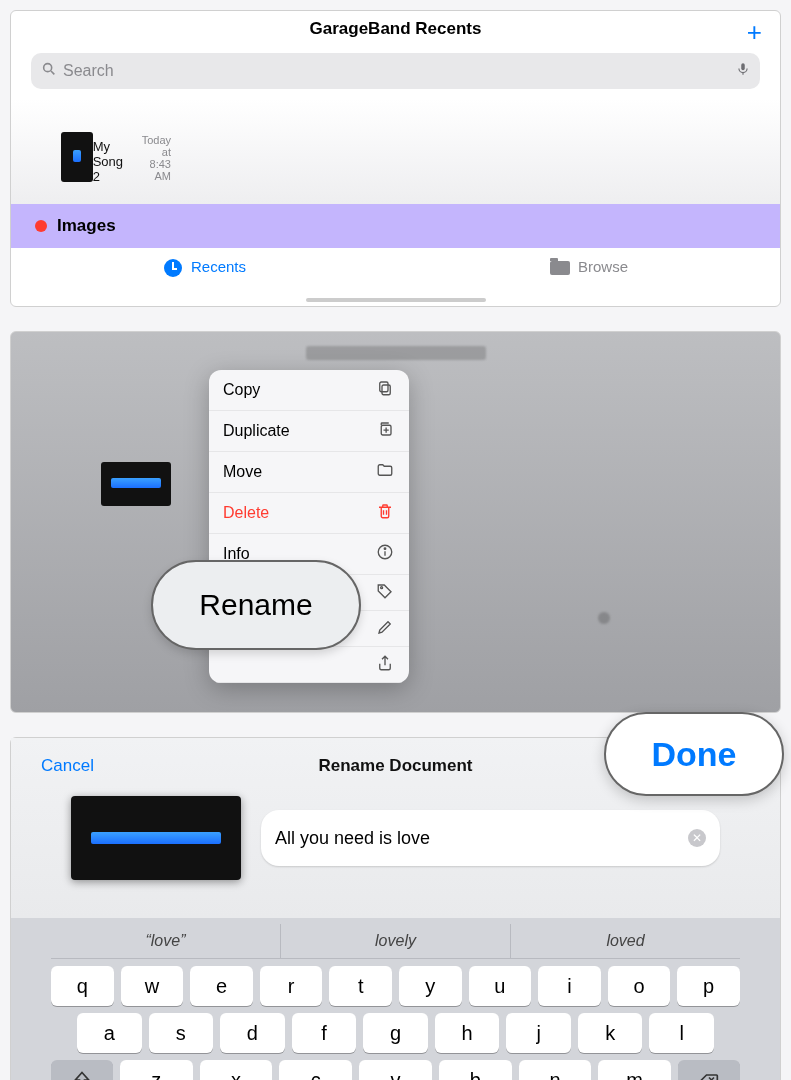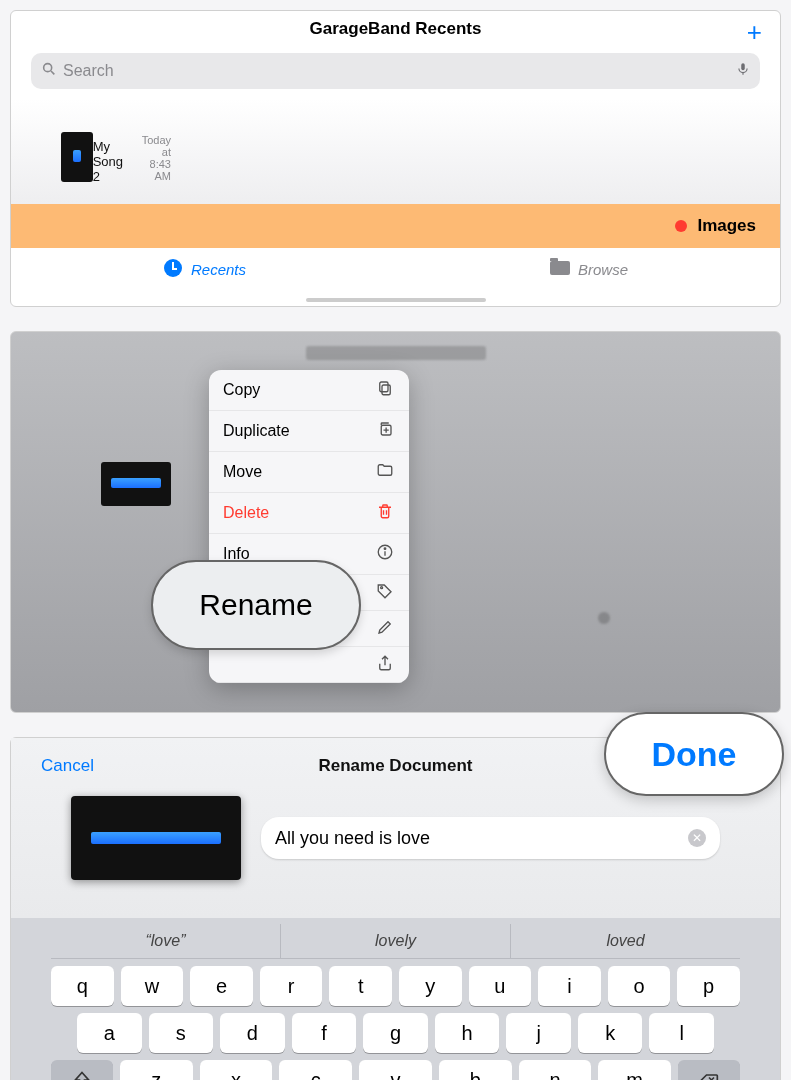"Images" .images-row { background: #fdba74 -> #c4b5fd; justify-content: flex-end -> none }
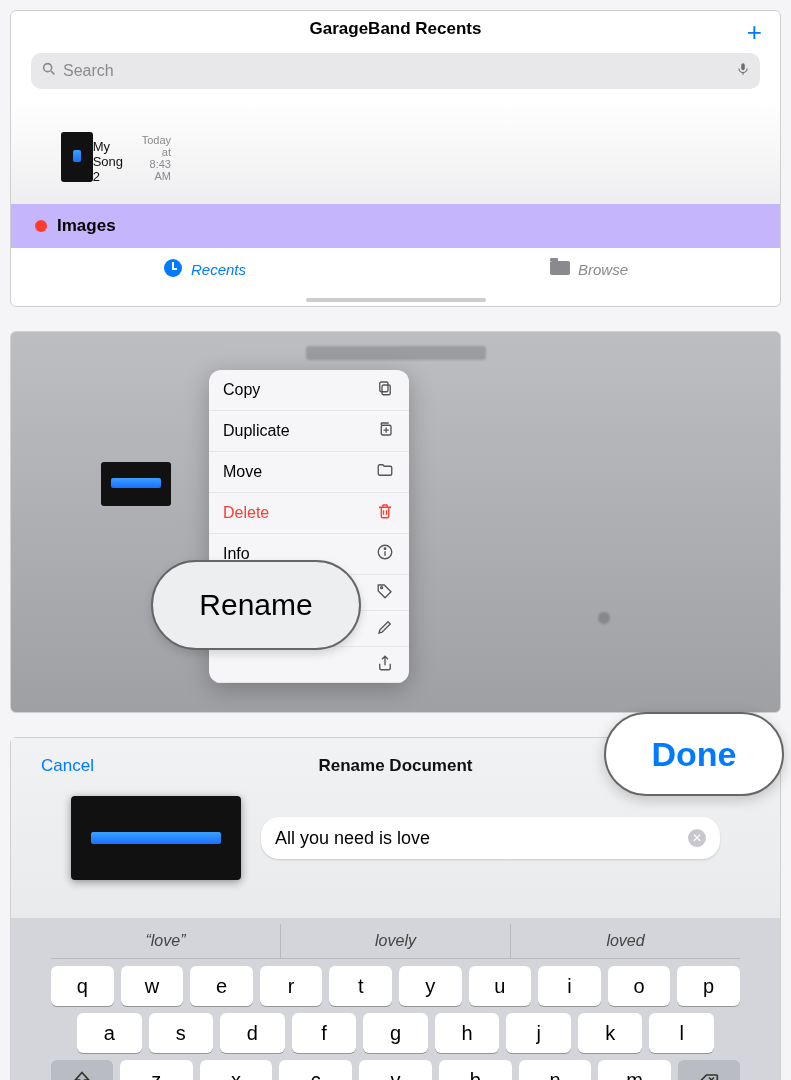"Recents" .tab { align-items: flex-end -> flex-start; font-style: italic -> none }
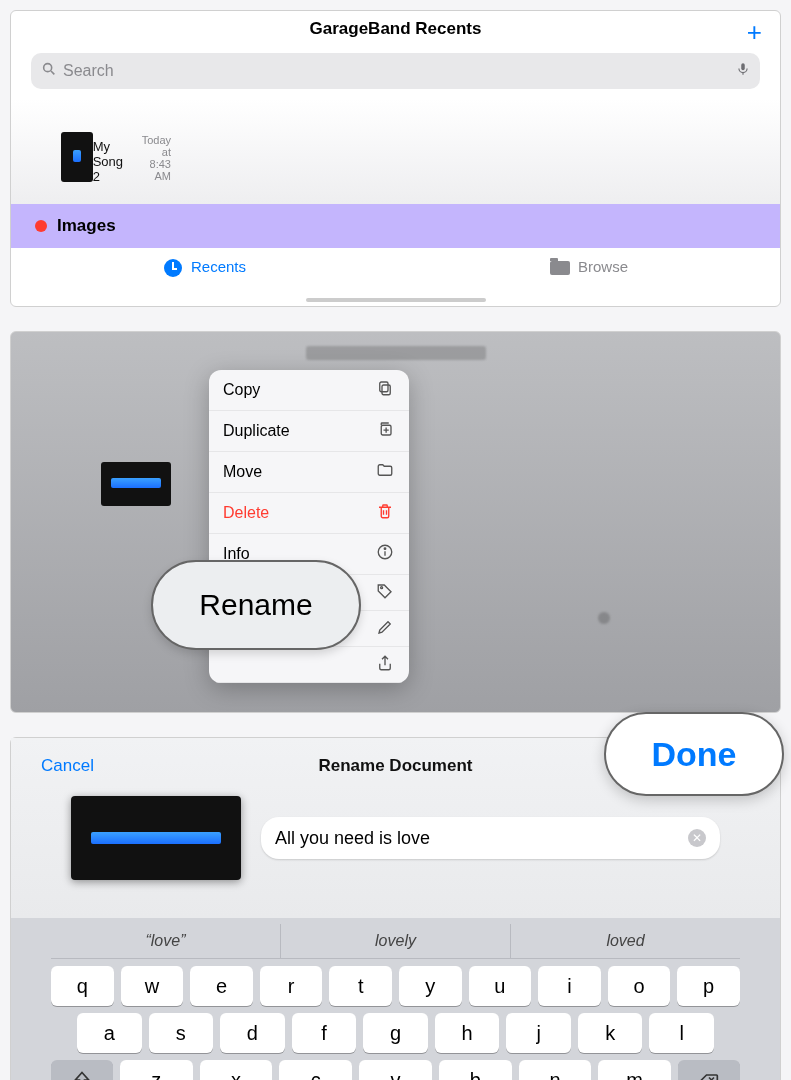"All you need is love" .p3-input { height: 42px -> 56px }
